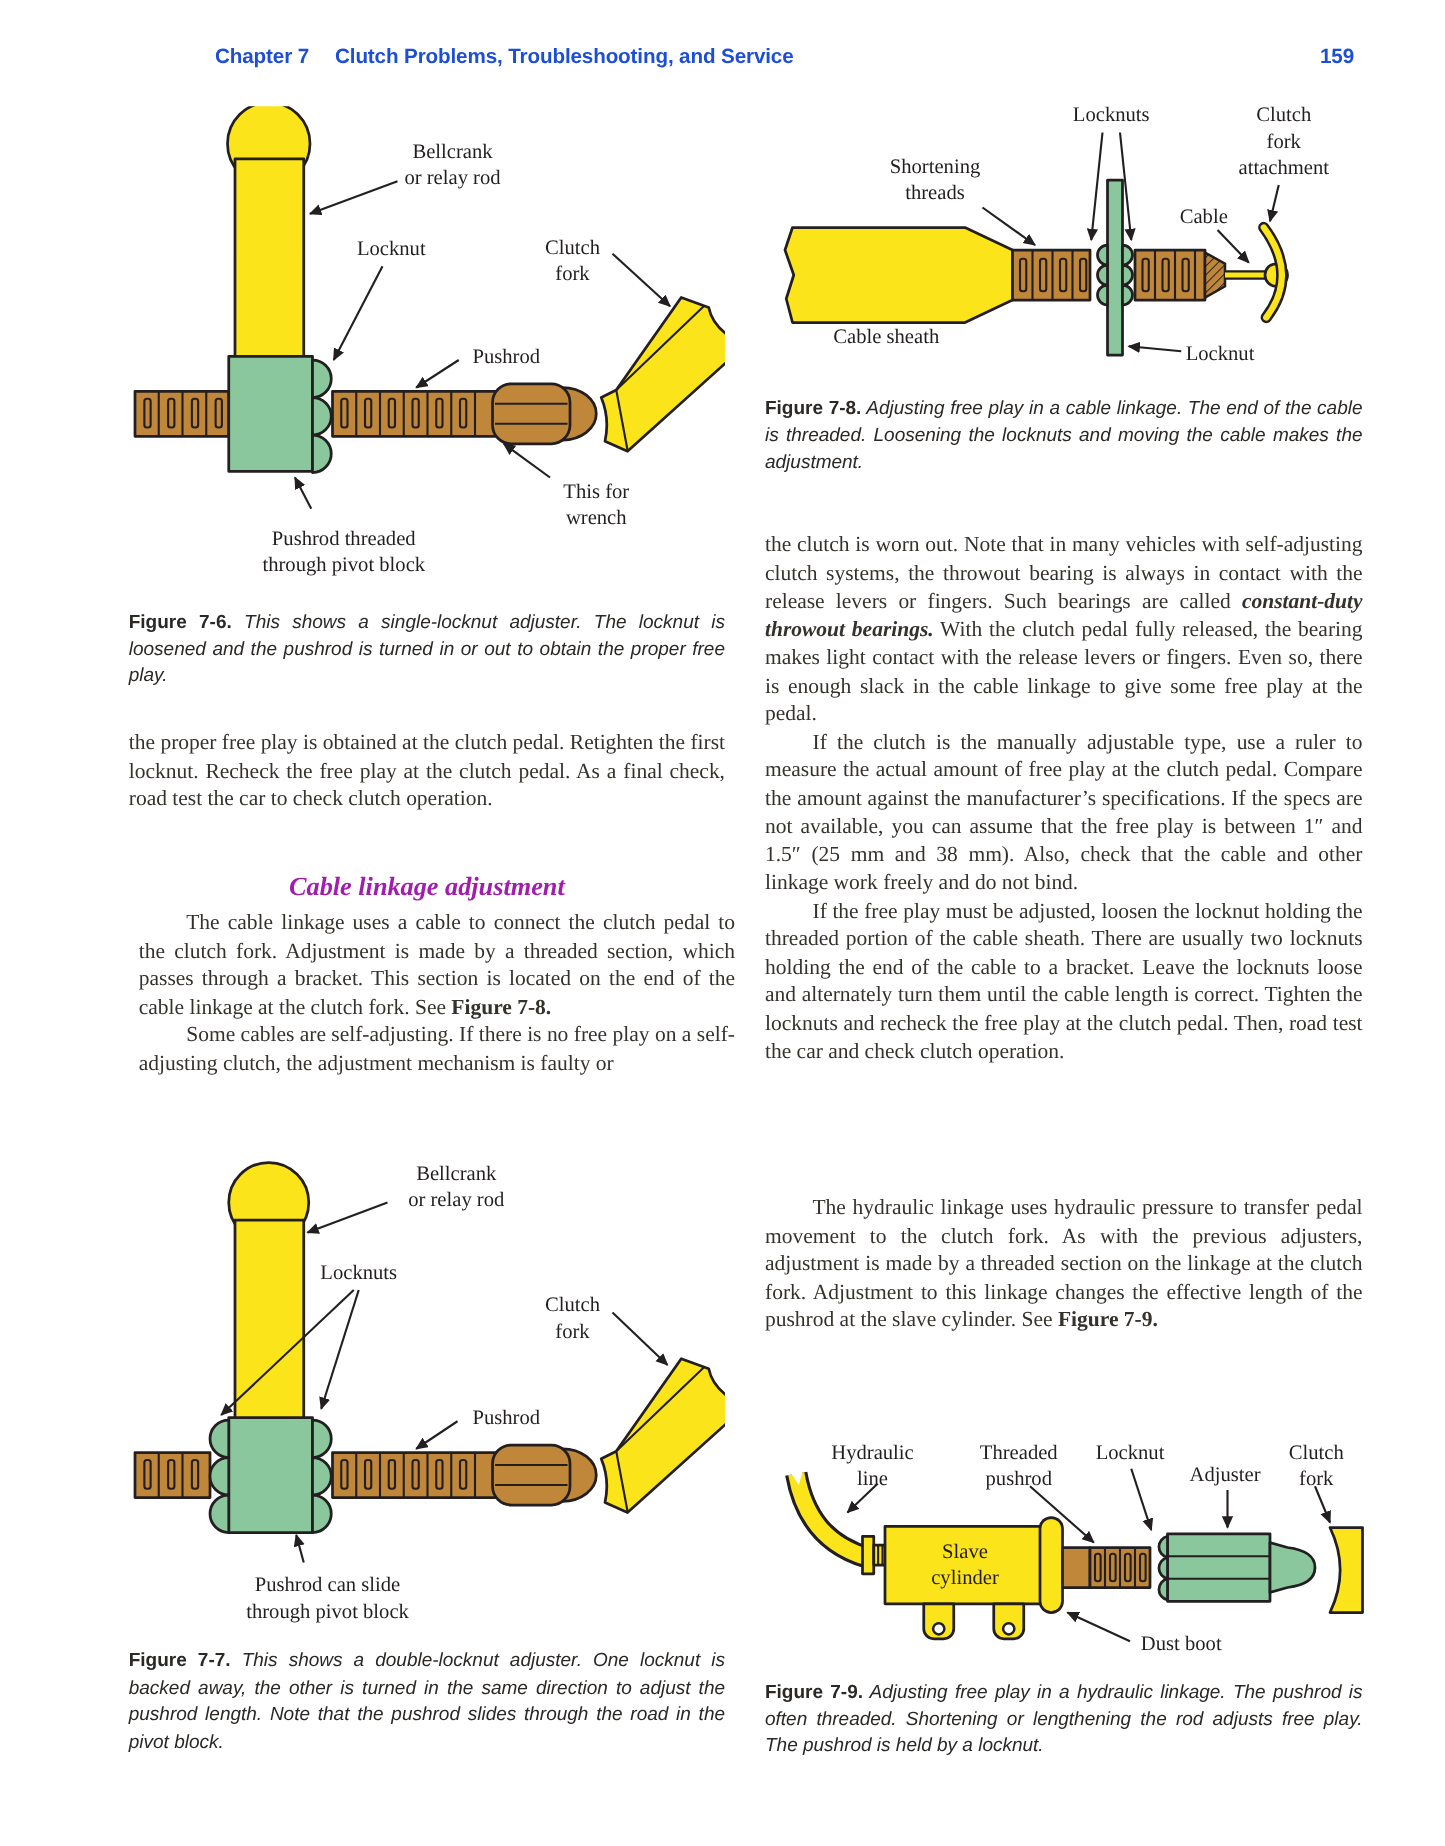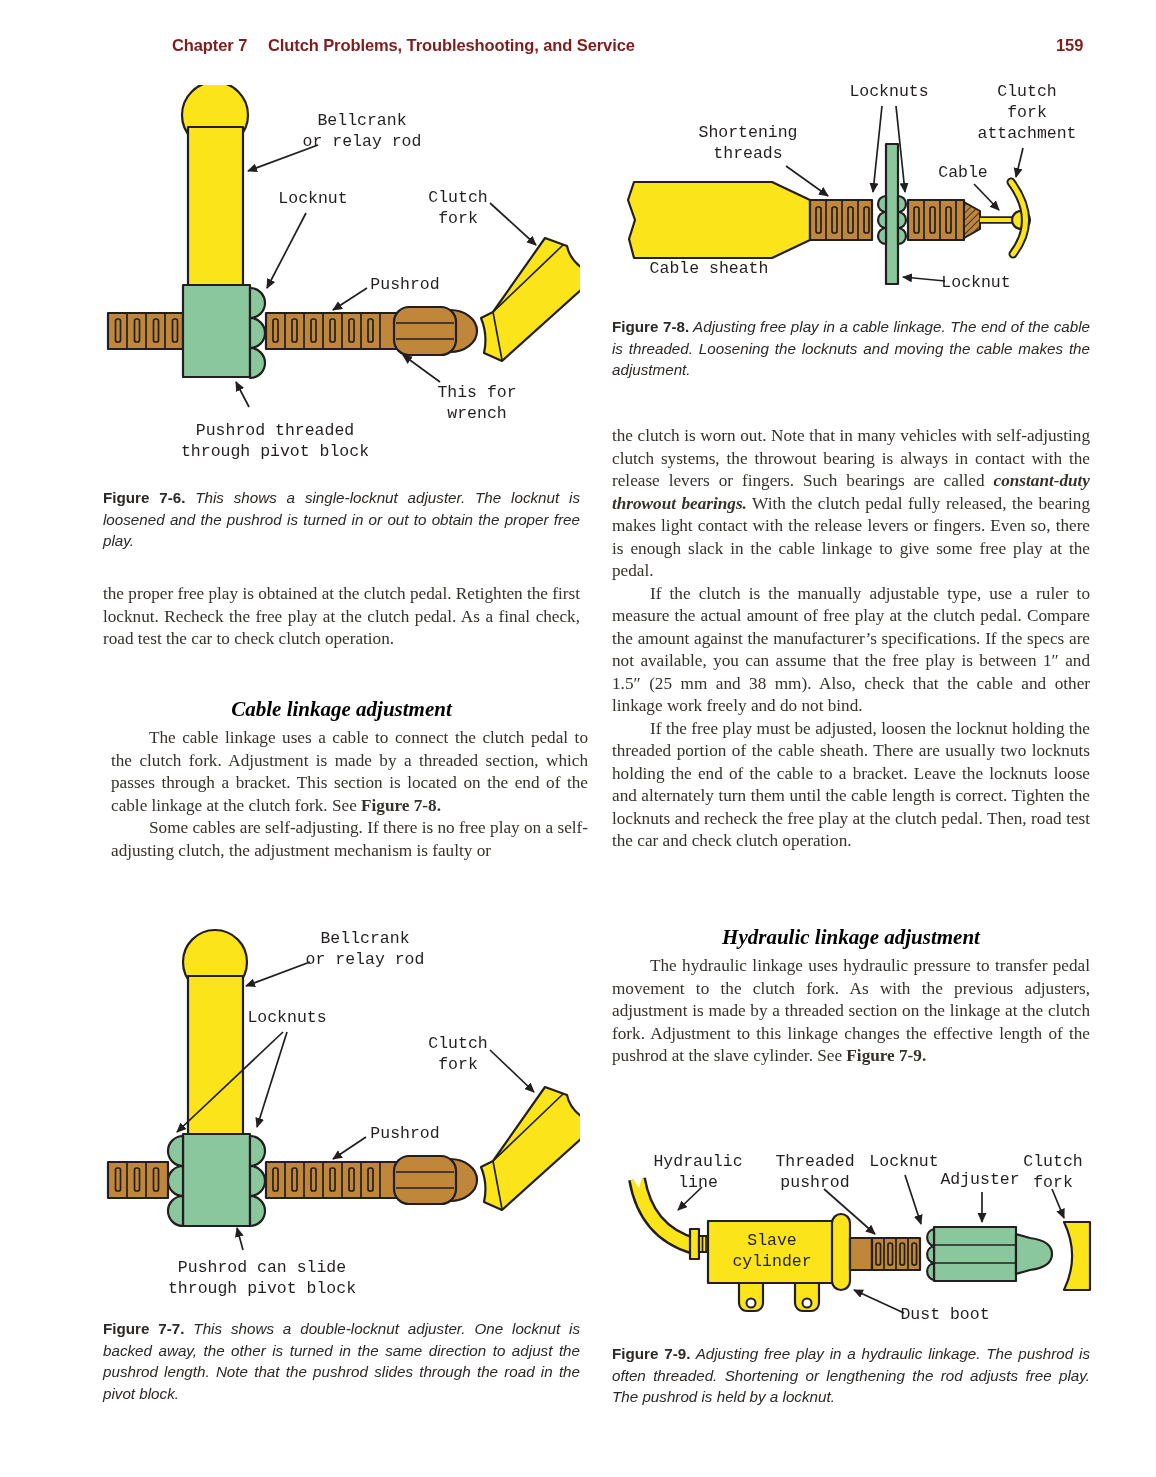"Chapter 7" .hdr { color: #7f1d1d -> #1d4ed8 }
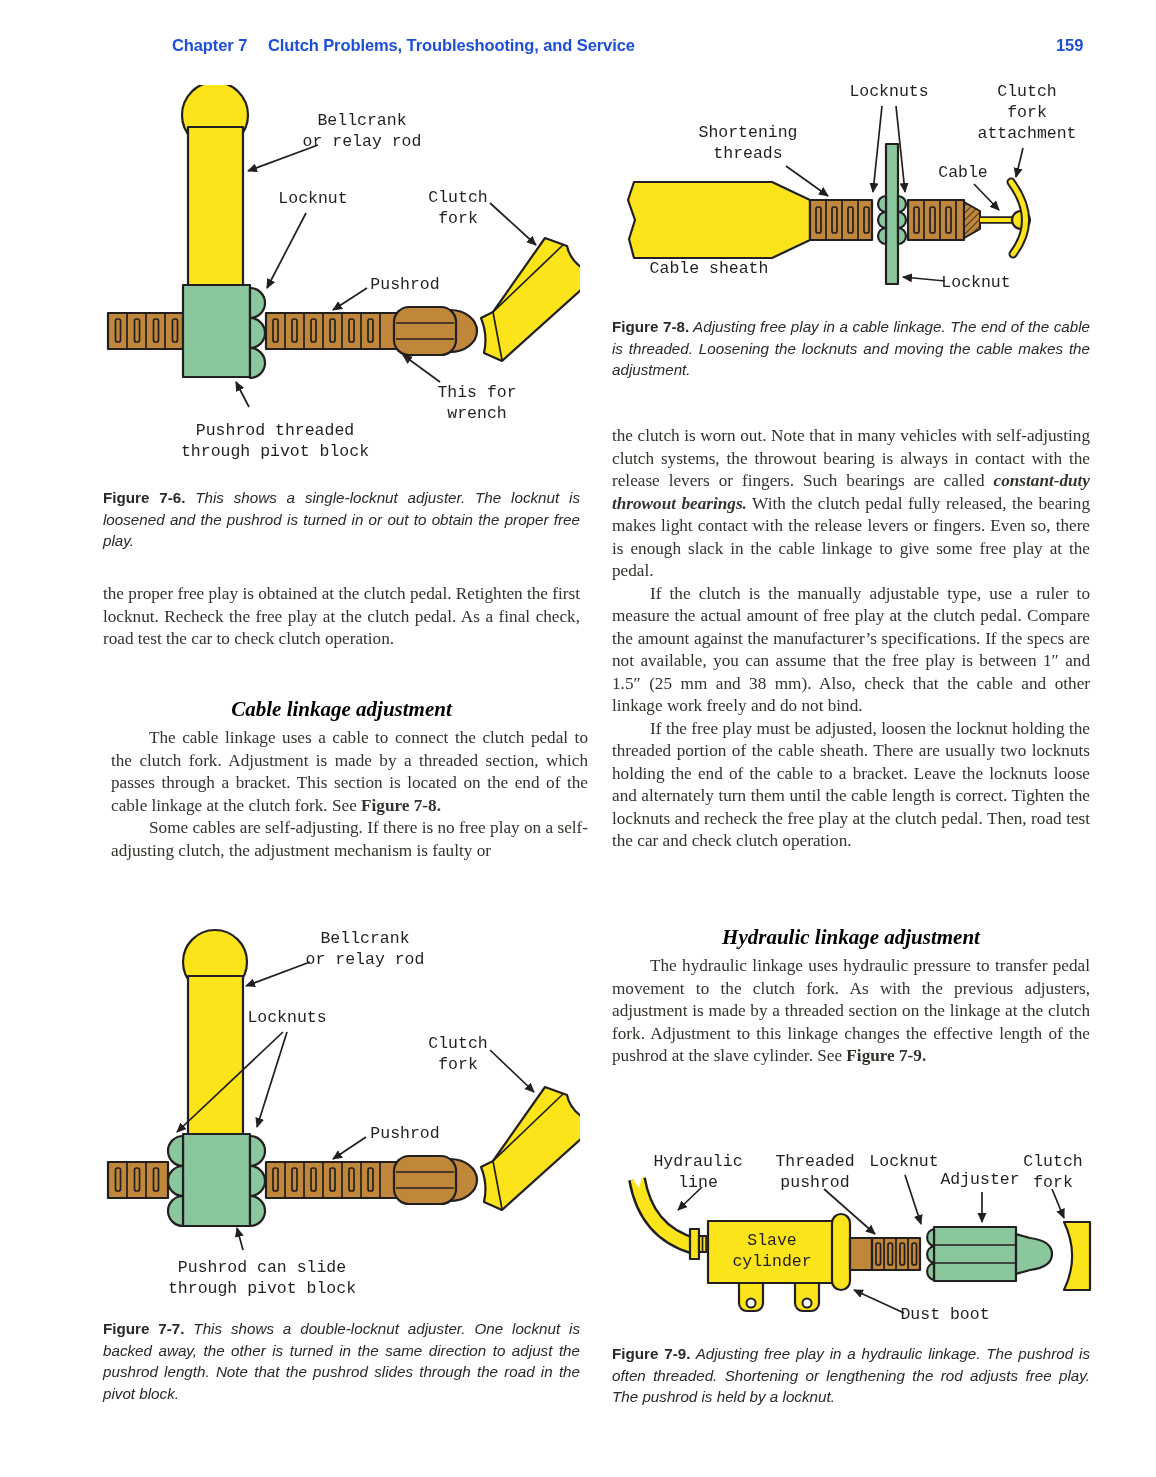"Locknuts" .fig-label { font-family: Liberation Mono, monospace -> Liberation Serif, serif }
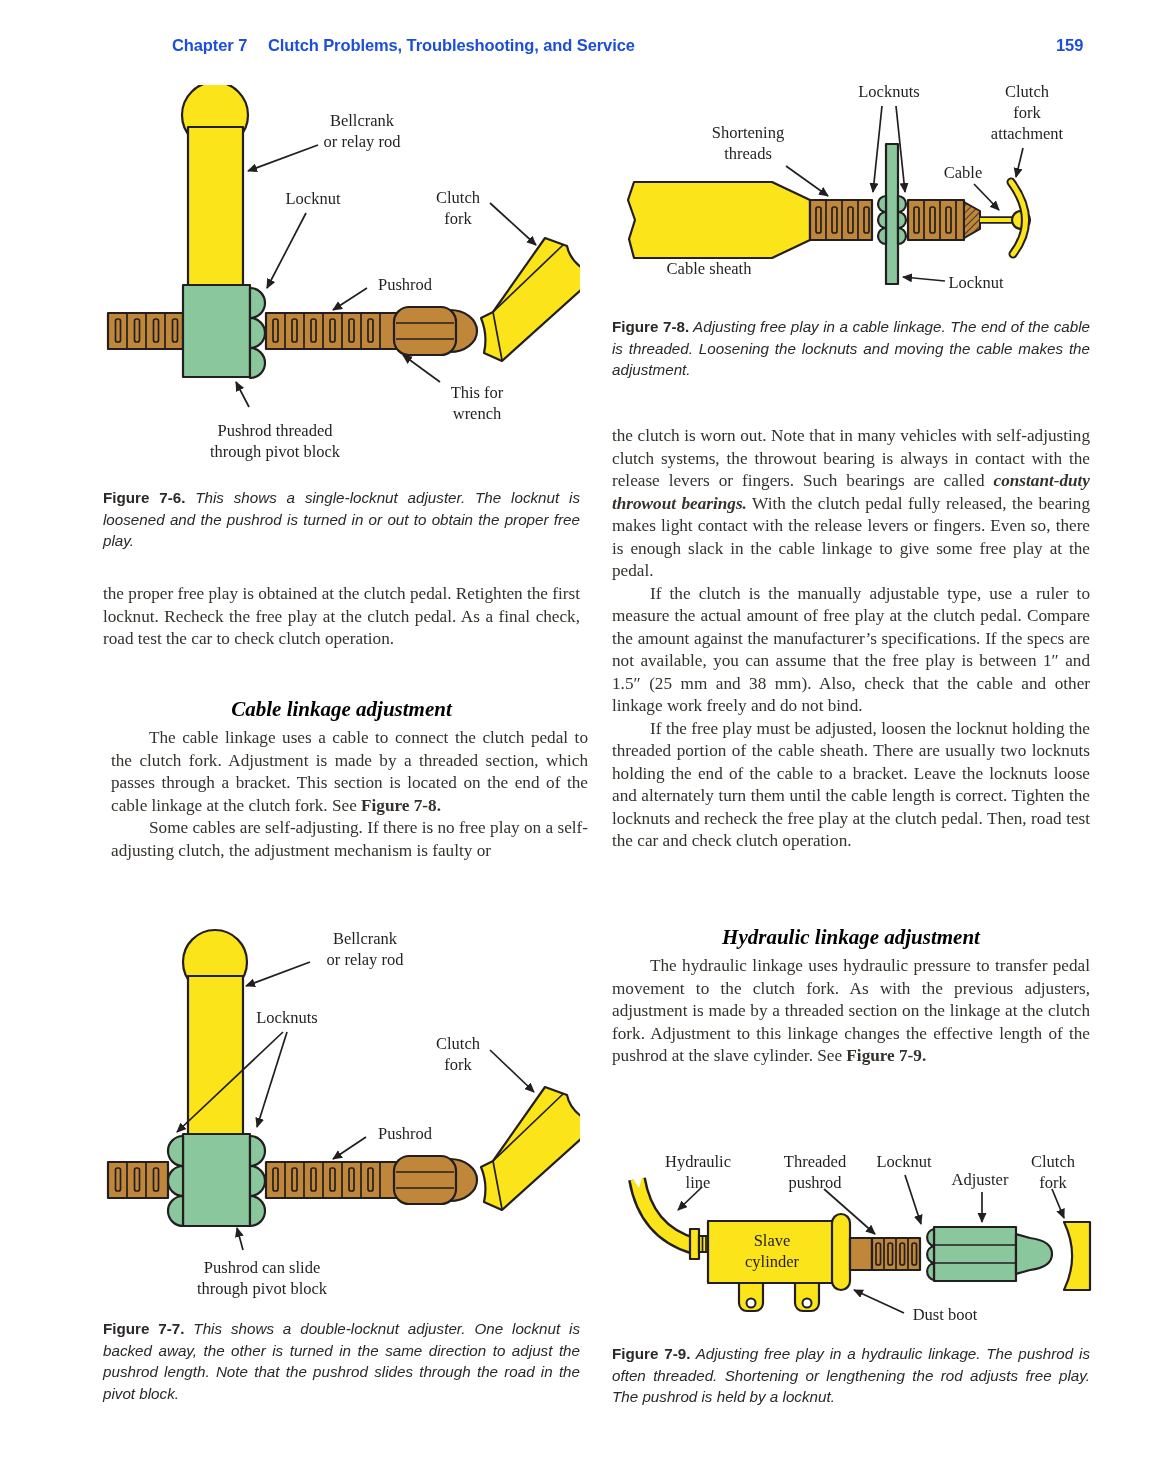"Cable linkage adjustment" .sechead { color: #000000 -> #a21caf }
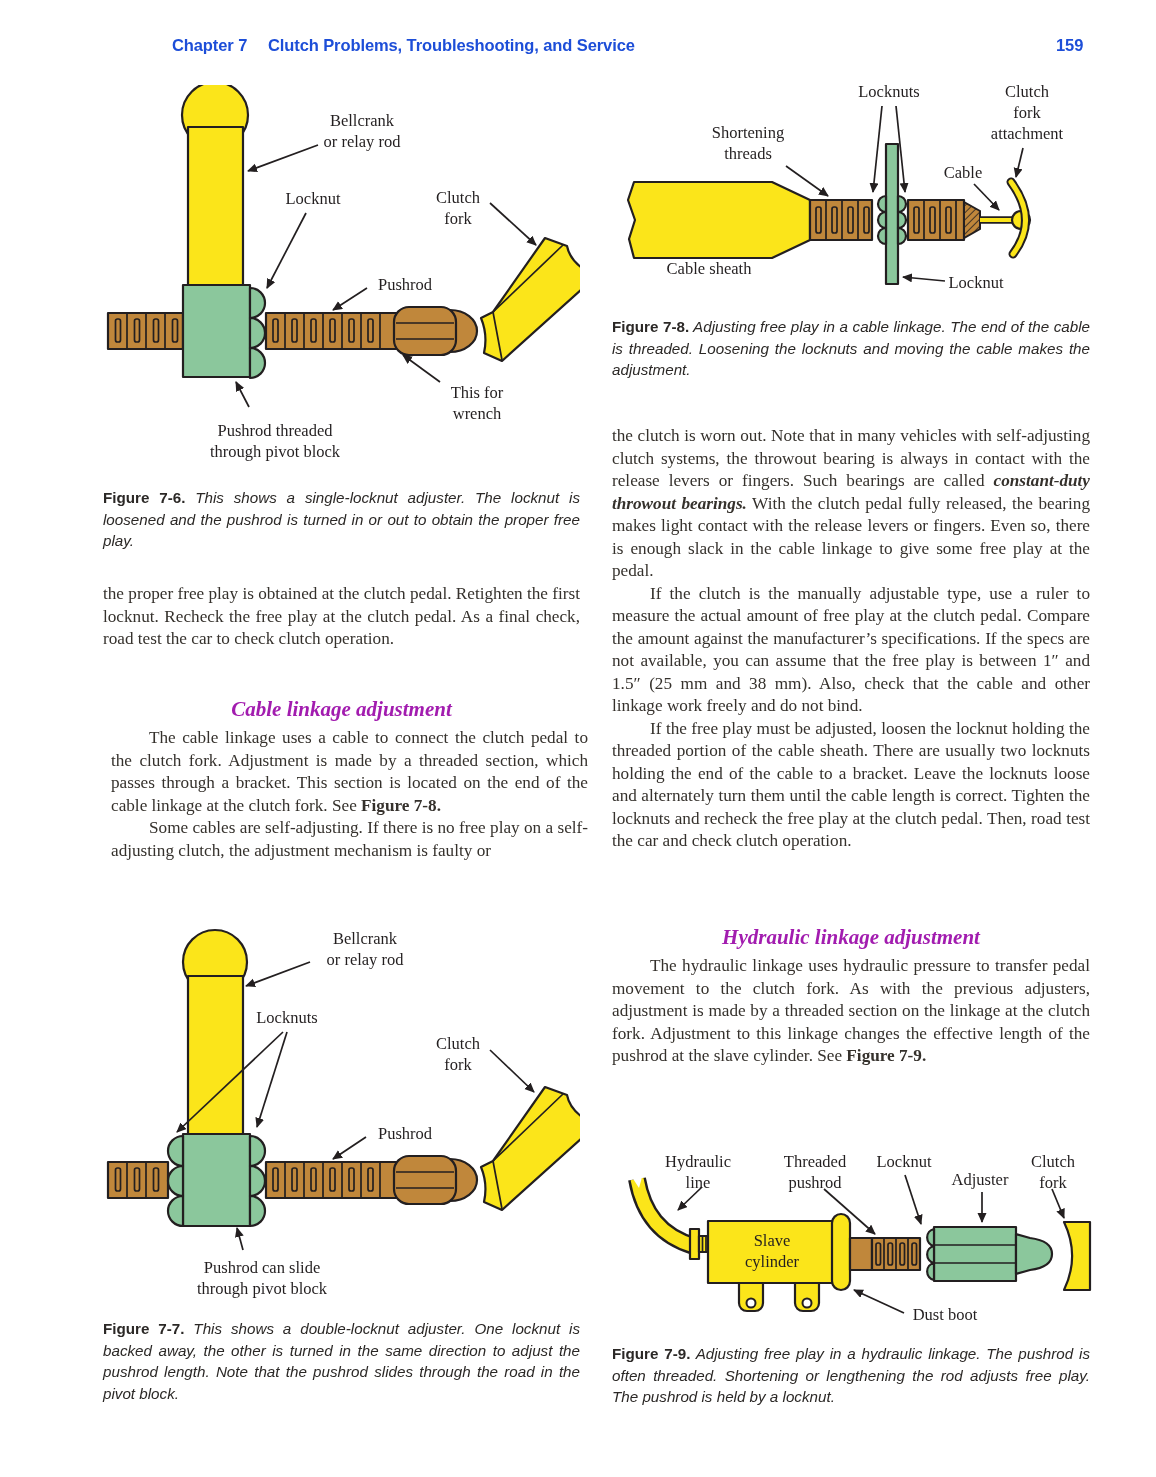"Hydraulic linkage adjustment" h3.sechead { html: <h3>Hydraulic linkage adjustment</h3> -> none }
